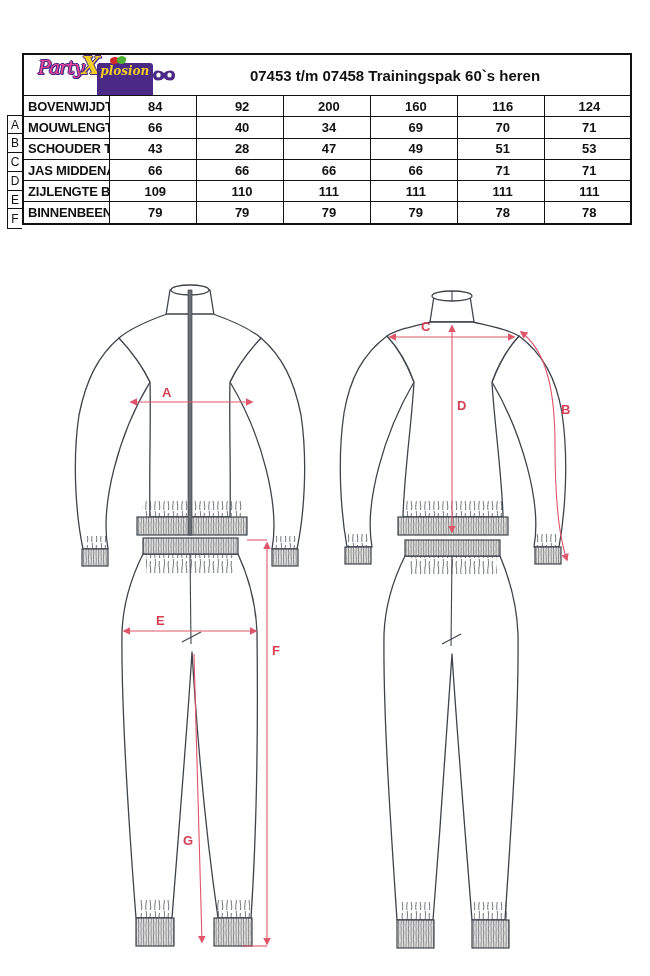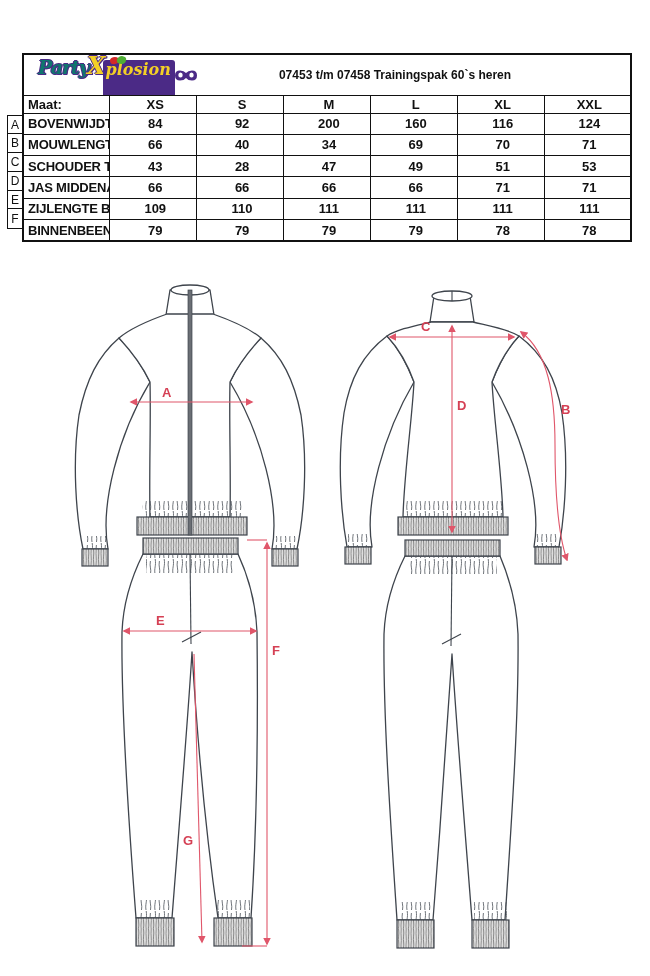"Party" .lg-party { color: #0f766e -> #ec4899; font-weight: bold -> normal }
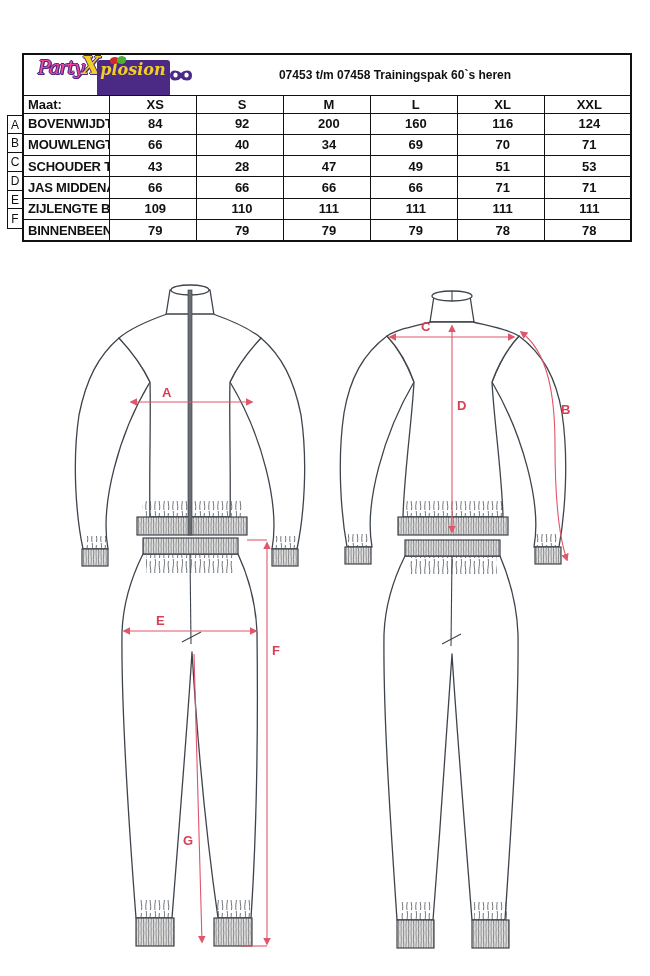"plosion" .lg-plosion { font-size: 16px -> 12px }
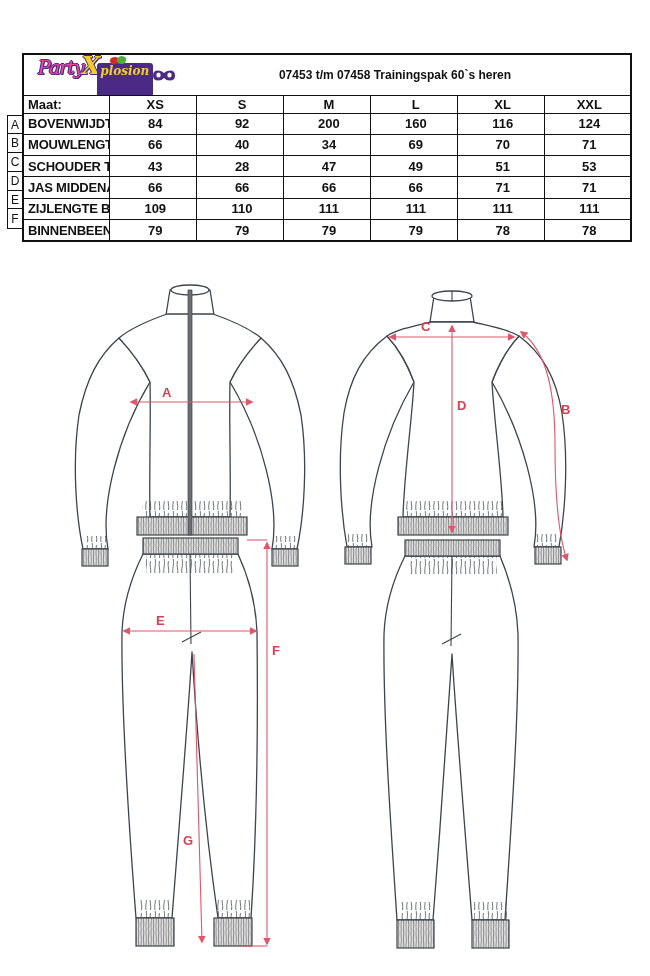"07453 t/m 07458 Trainingspak 60`s" .sheet-title { font-size: 12px -> 15px }
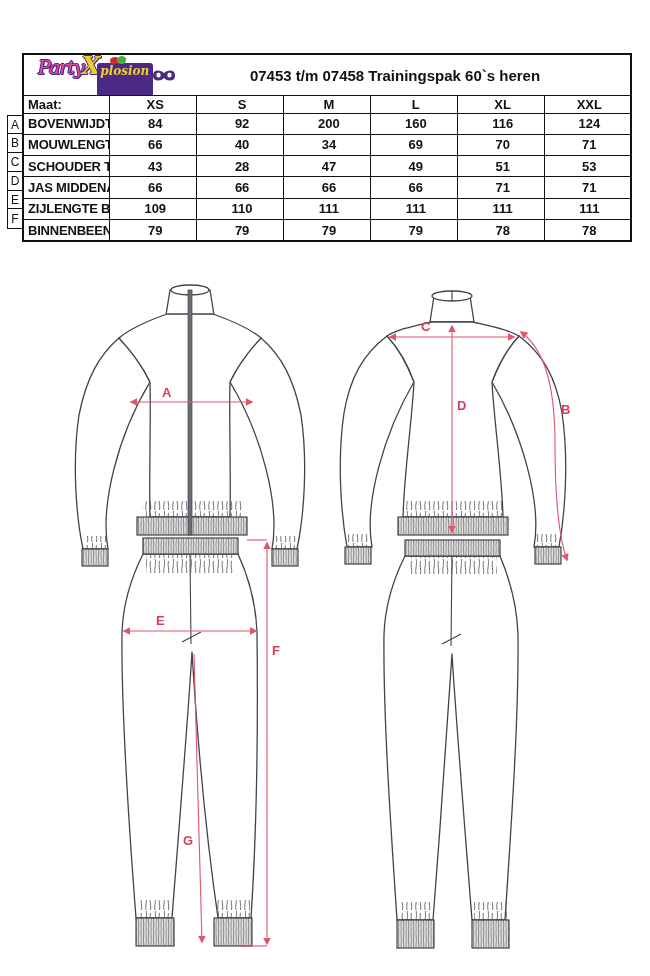"Maat:" tr.maat-row { html: <tr> <td>Maat:</td> <td>XS</td> <td>S</td> <td>M</td> <td>L</td> <td>XL</td> <td>XXL</td> </tr> -> none }
